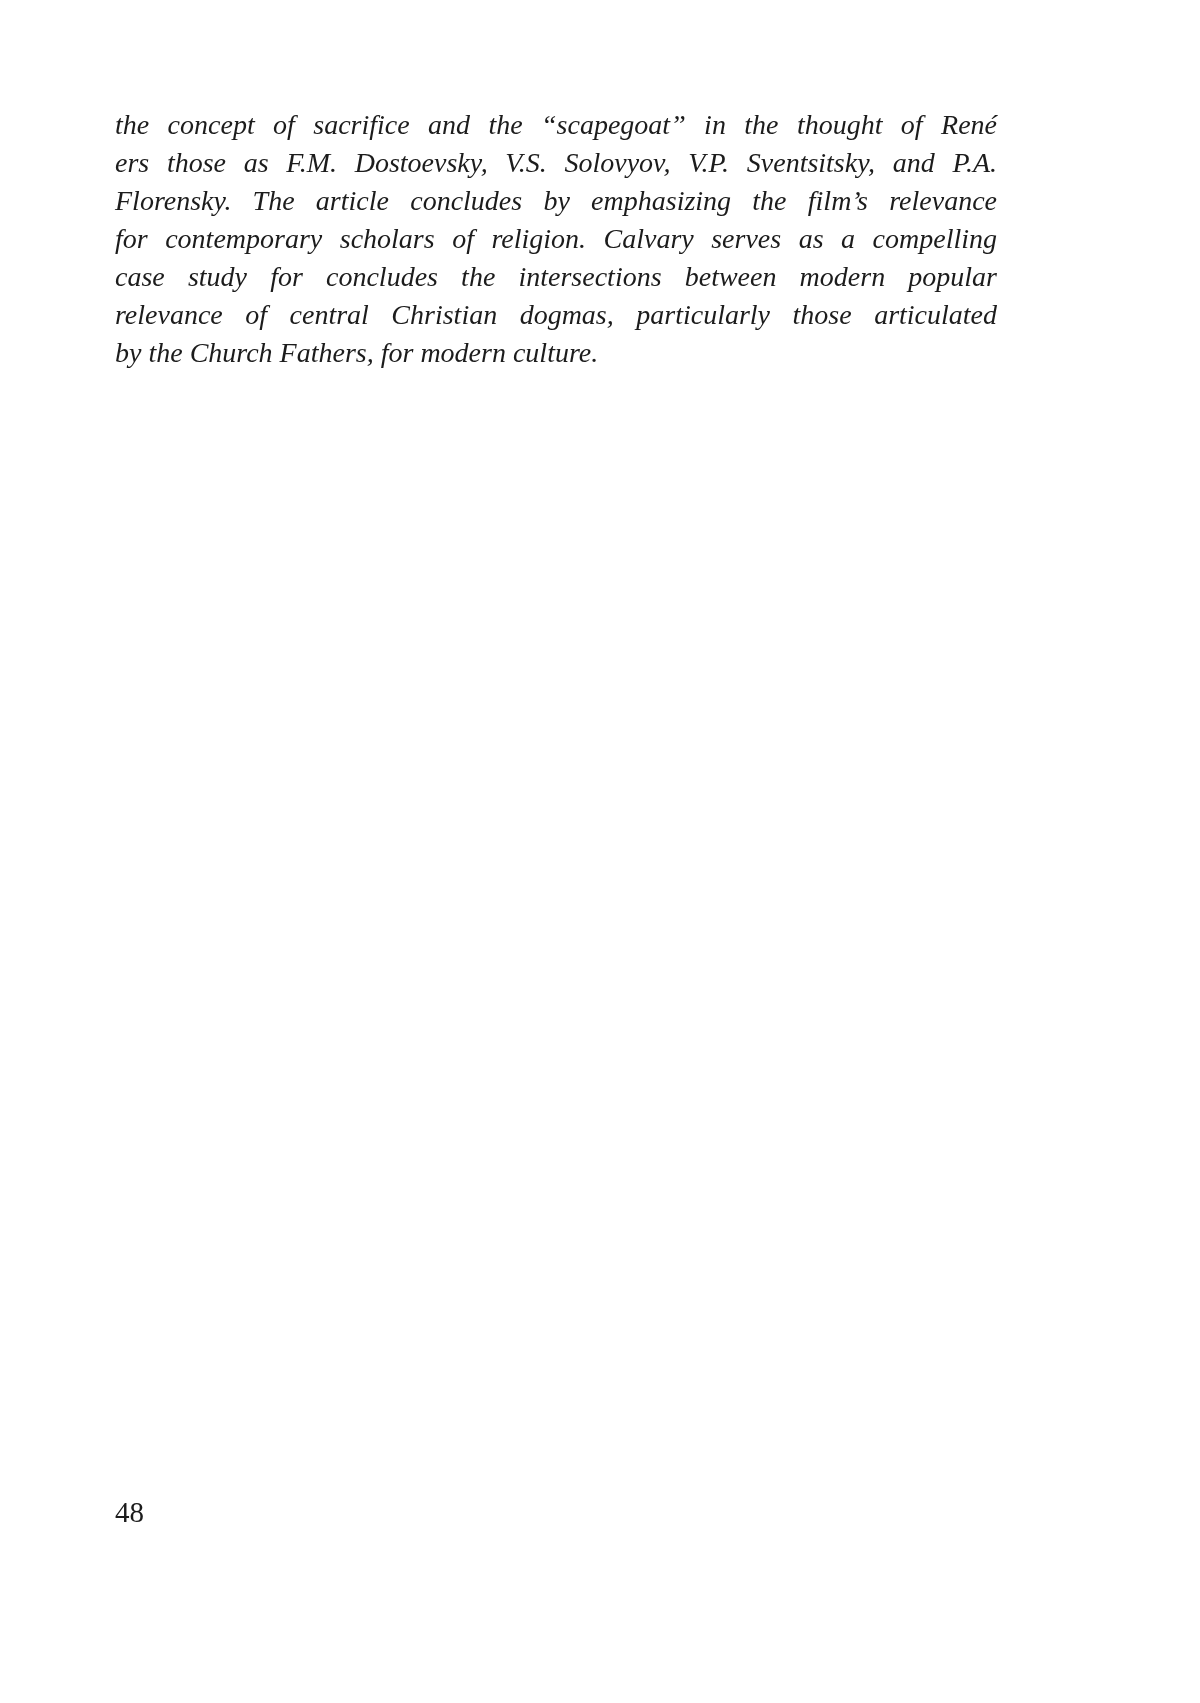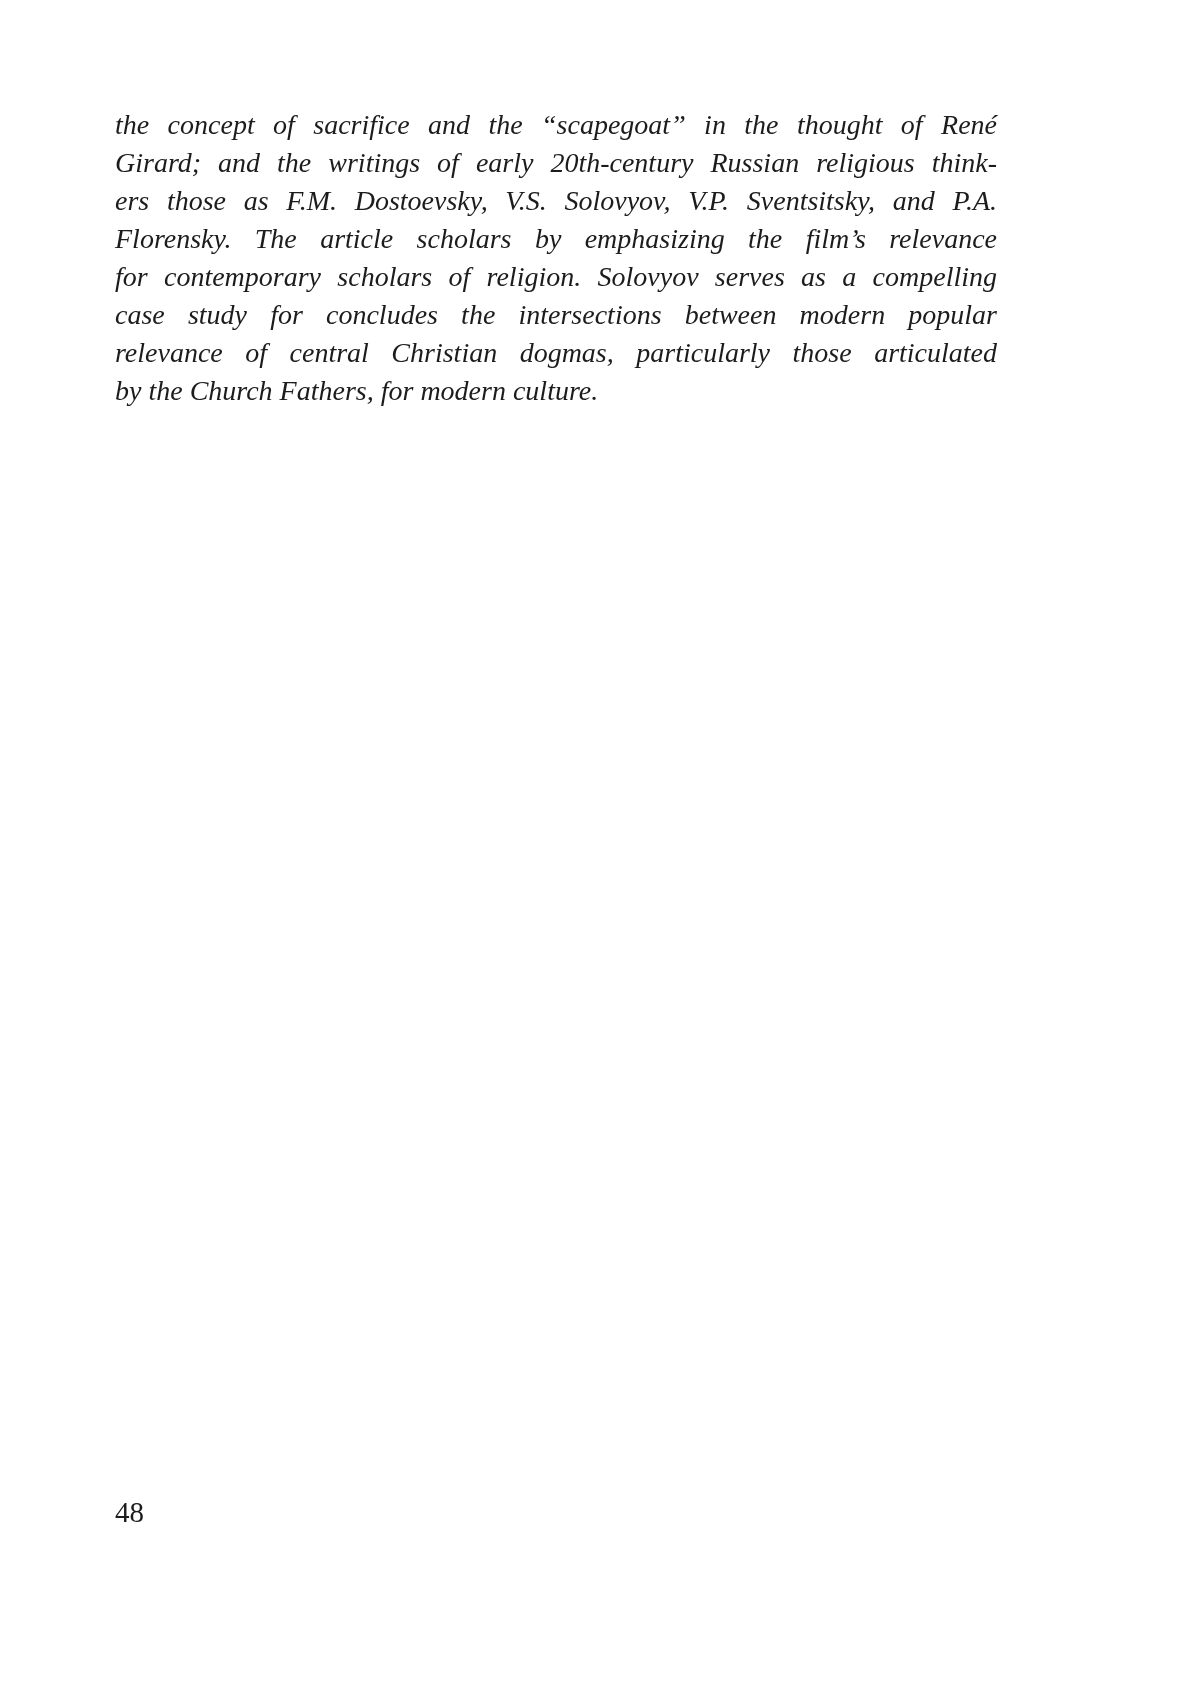"Girard; and the writings of" div.abstract-line { html: <div>Girard; and the writings of early 20th-century Russian religious think-</div> -> none }
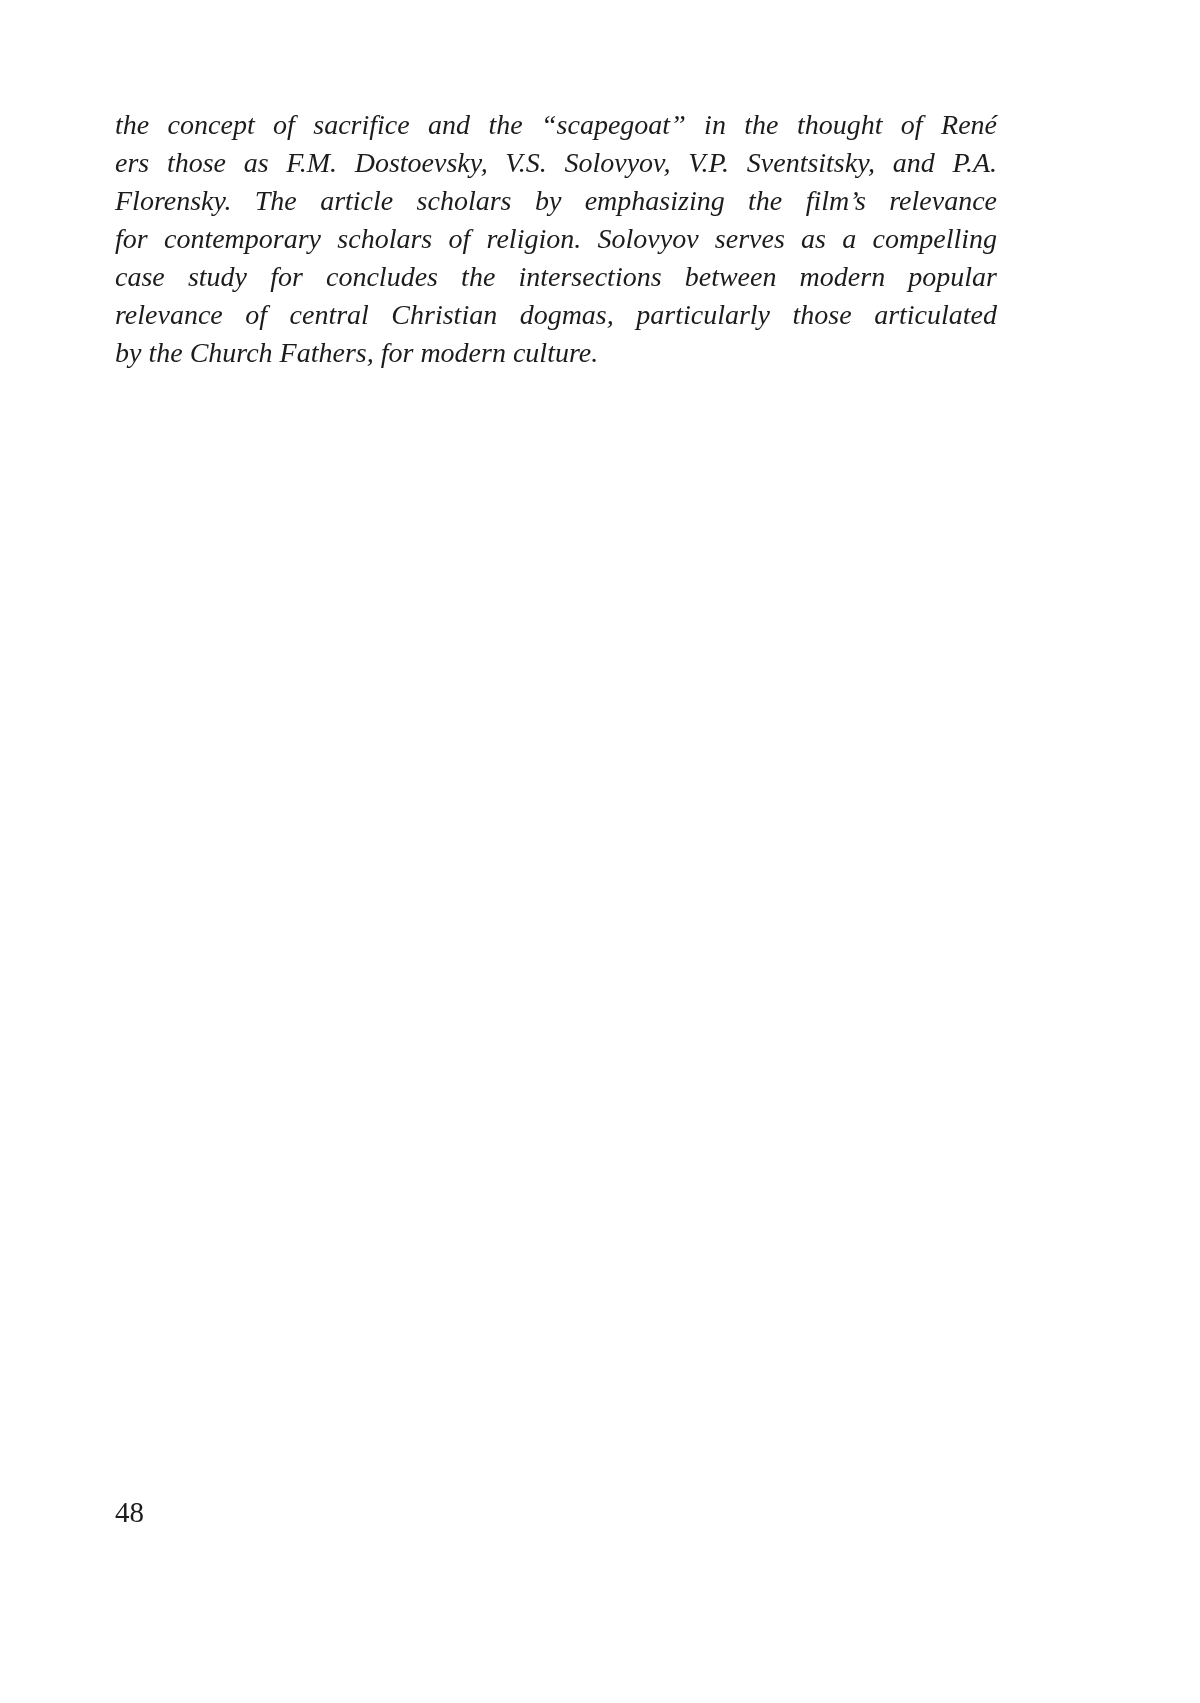"Florensky. The article scholars by" div.abstract-line { text: scholars -> concludes }
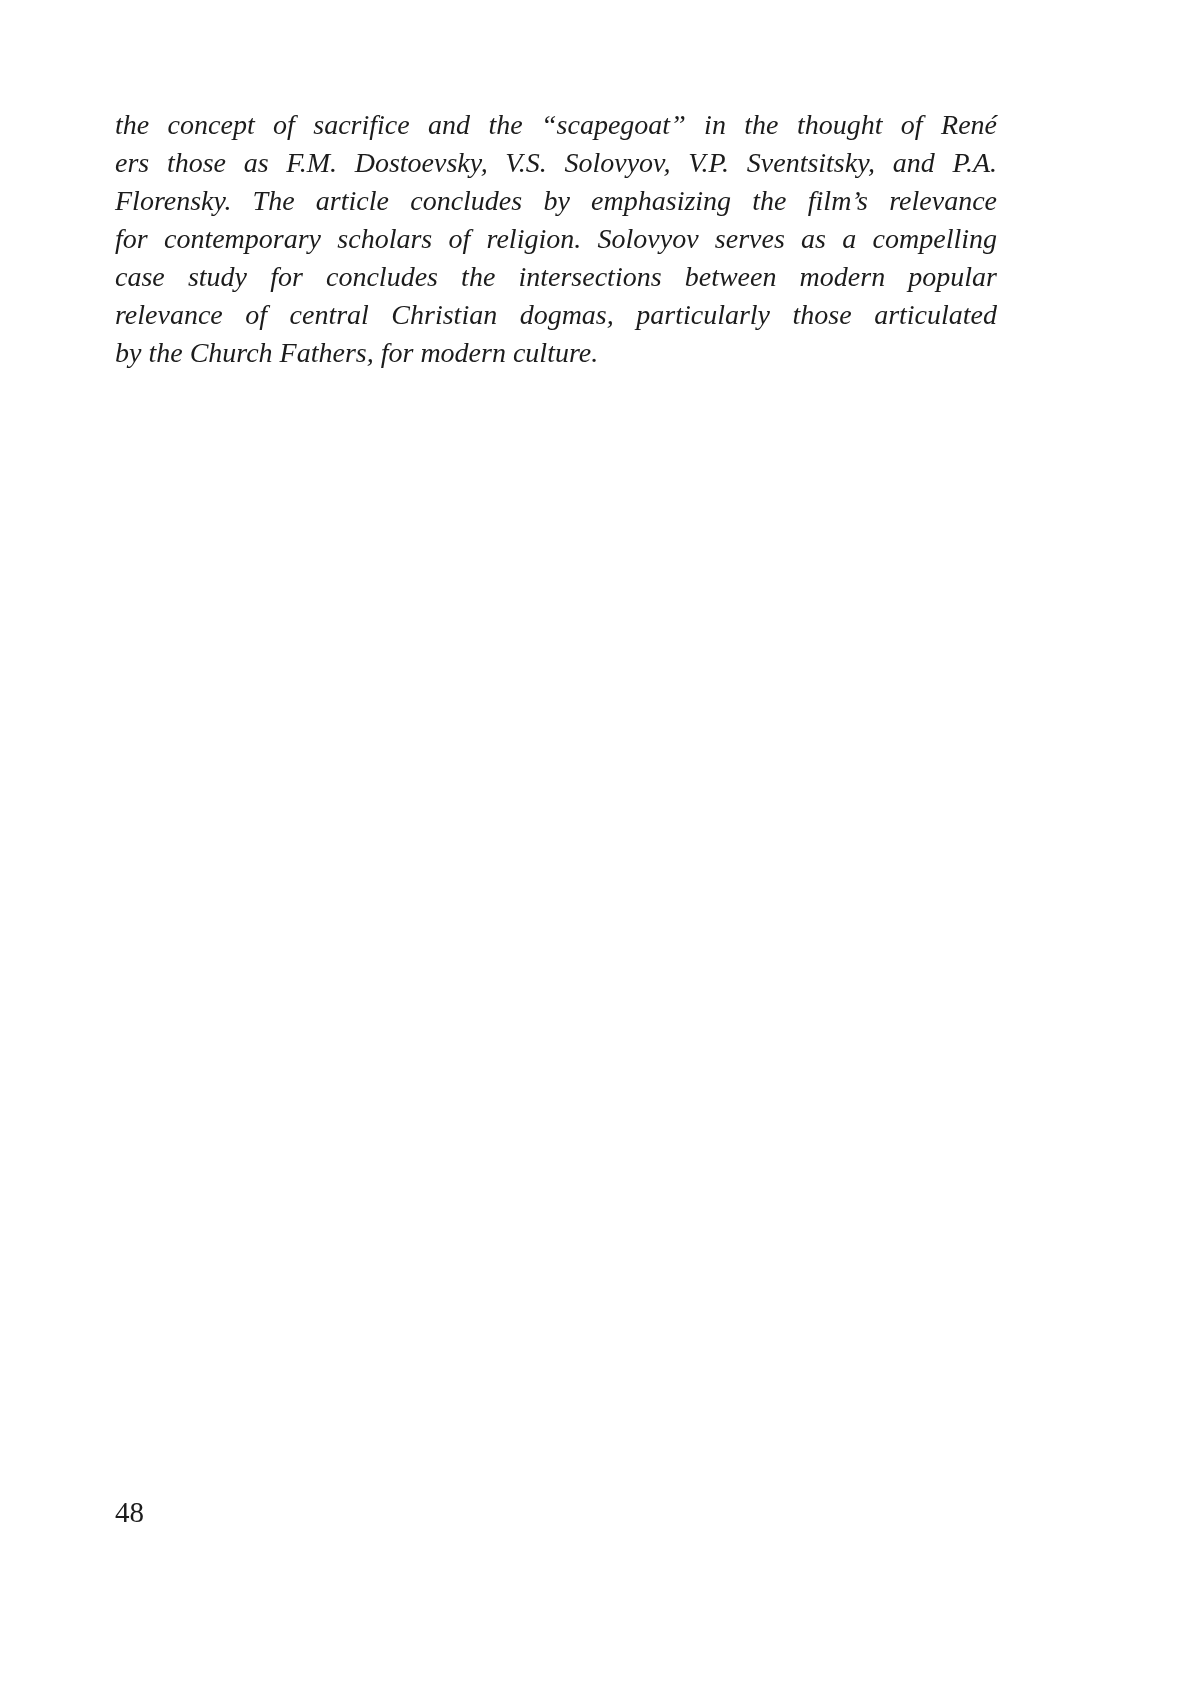"for contemporary scholars of religion." div.abstract-line { text: Solovyov -> Calvary }
